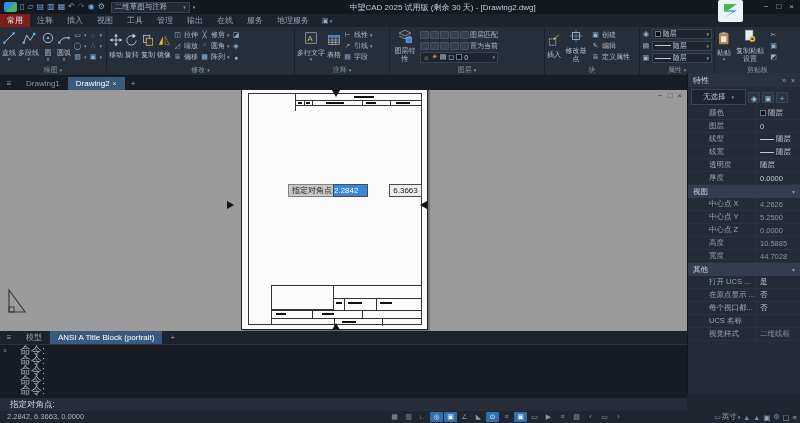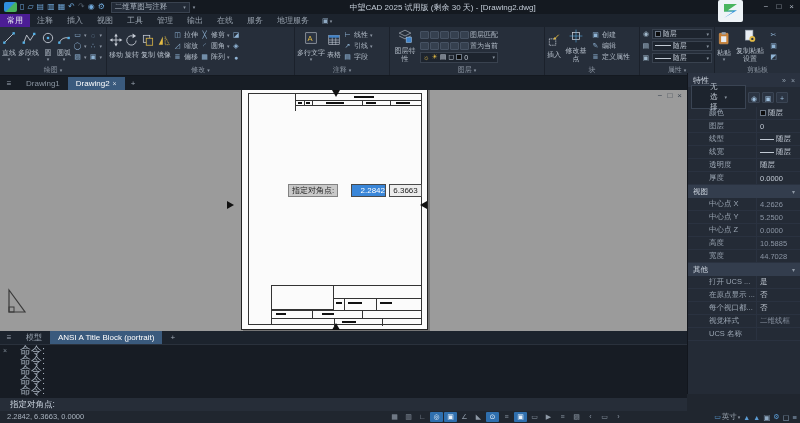"常用" .mtab.act { background: #4c1d95 -> #7f1d1d }
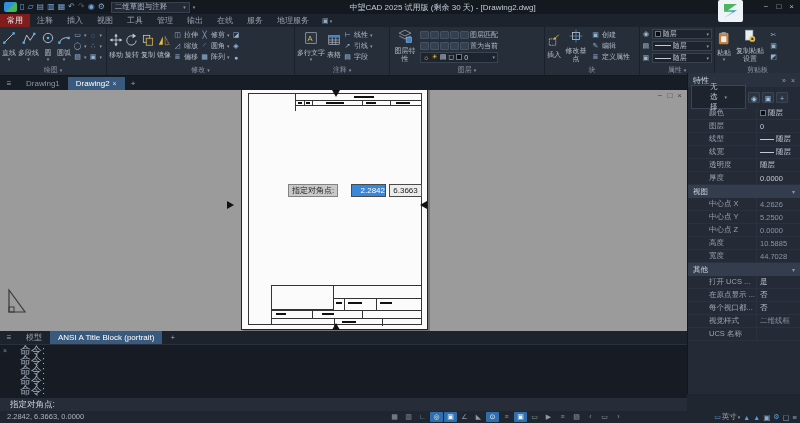"无选择" .pp-combo { height: 24px -> 16px; padding: 0 18px -> 0 11px }
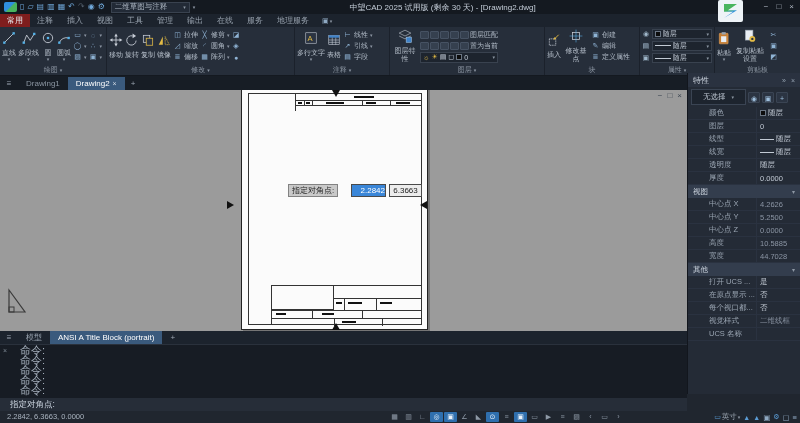"2.2842" .tipx { justify-content: flex-end -> flex-start; left: 351px -> 333px }
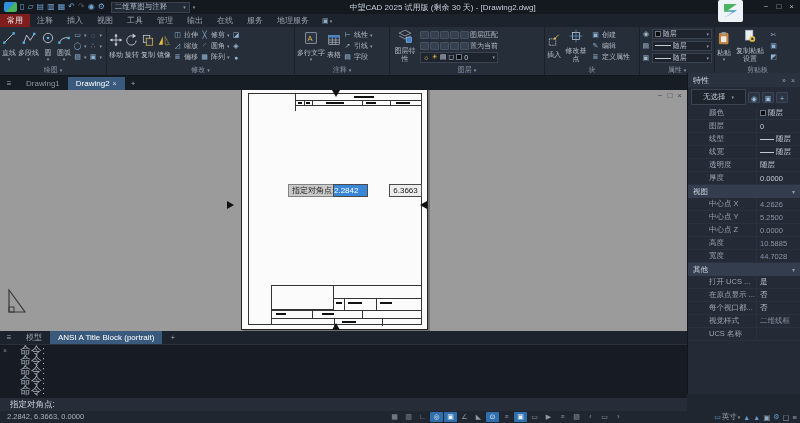"视觉样式" div.pp-row { order: before "UCS 名称" -> after "UCS 名称" }
